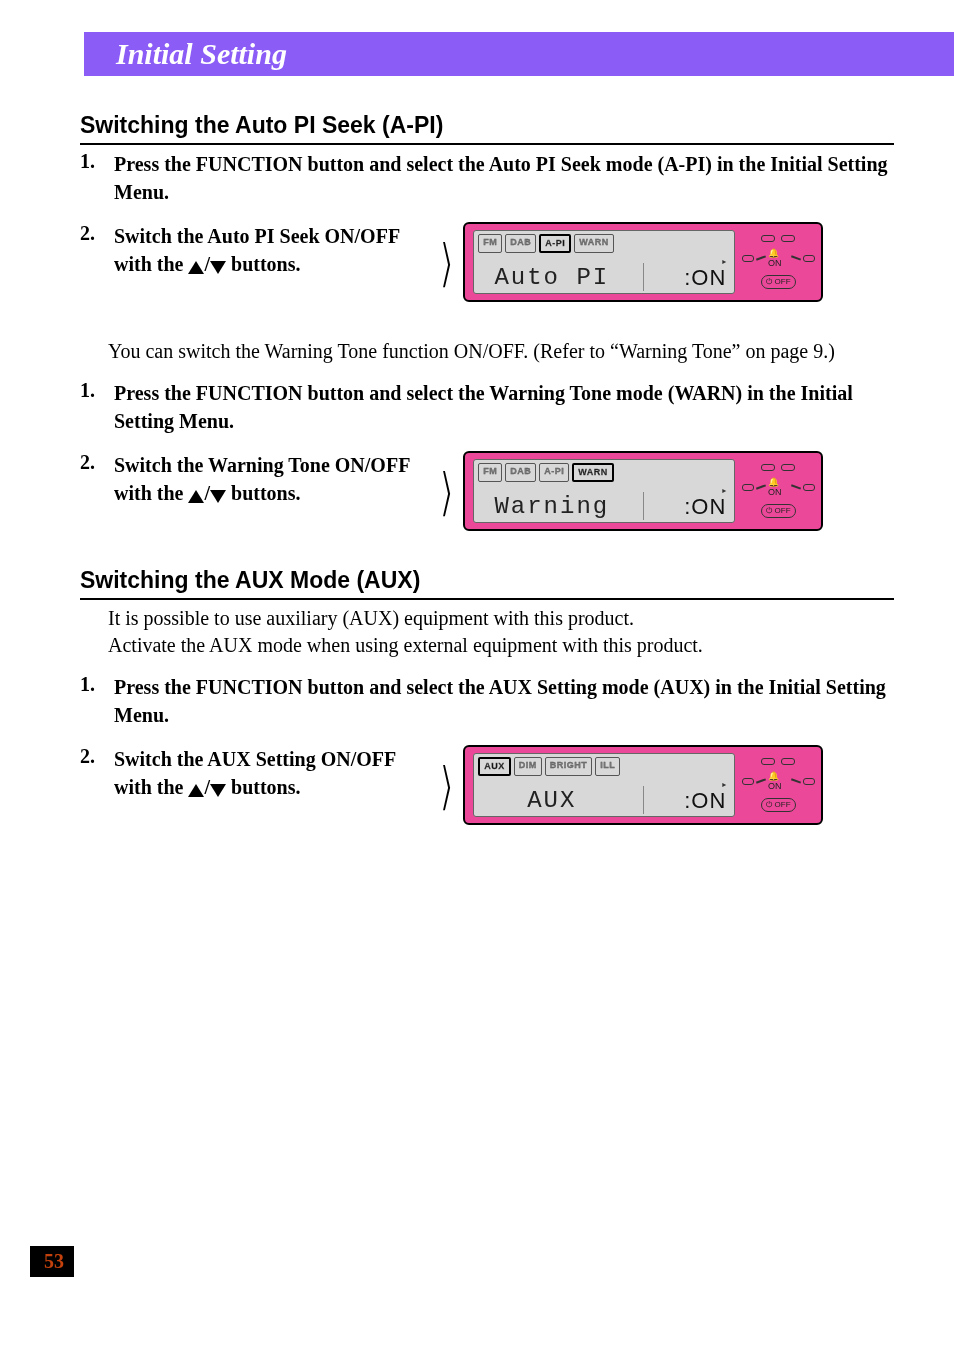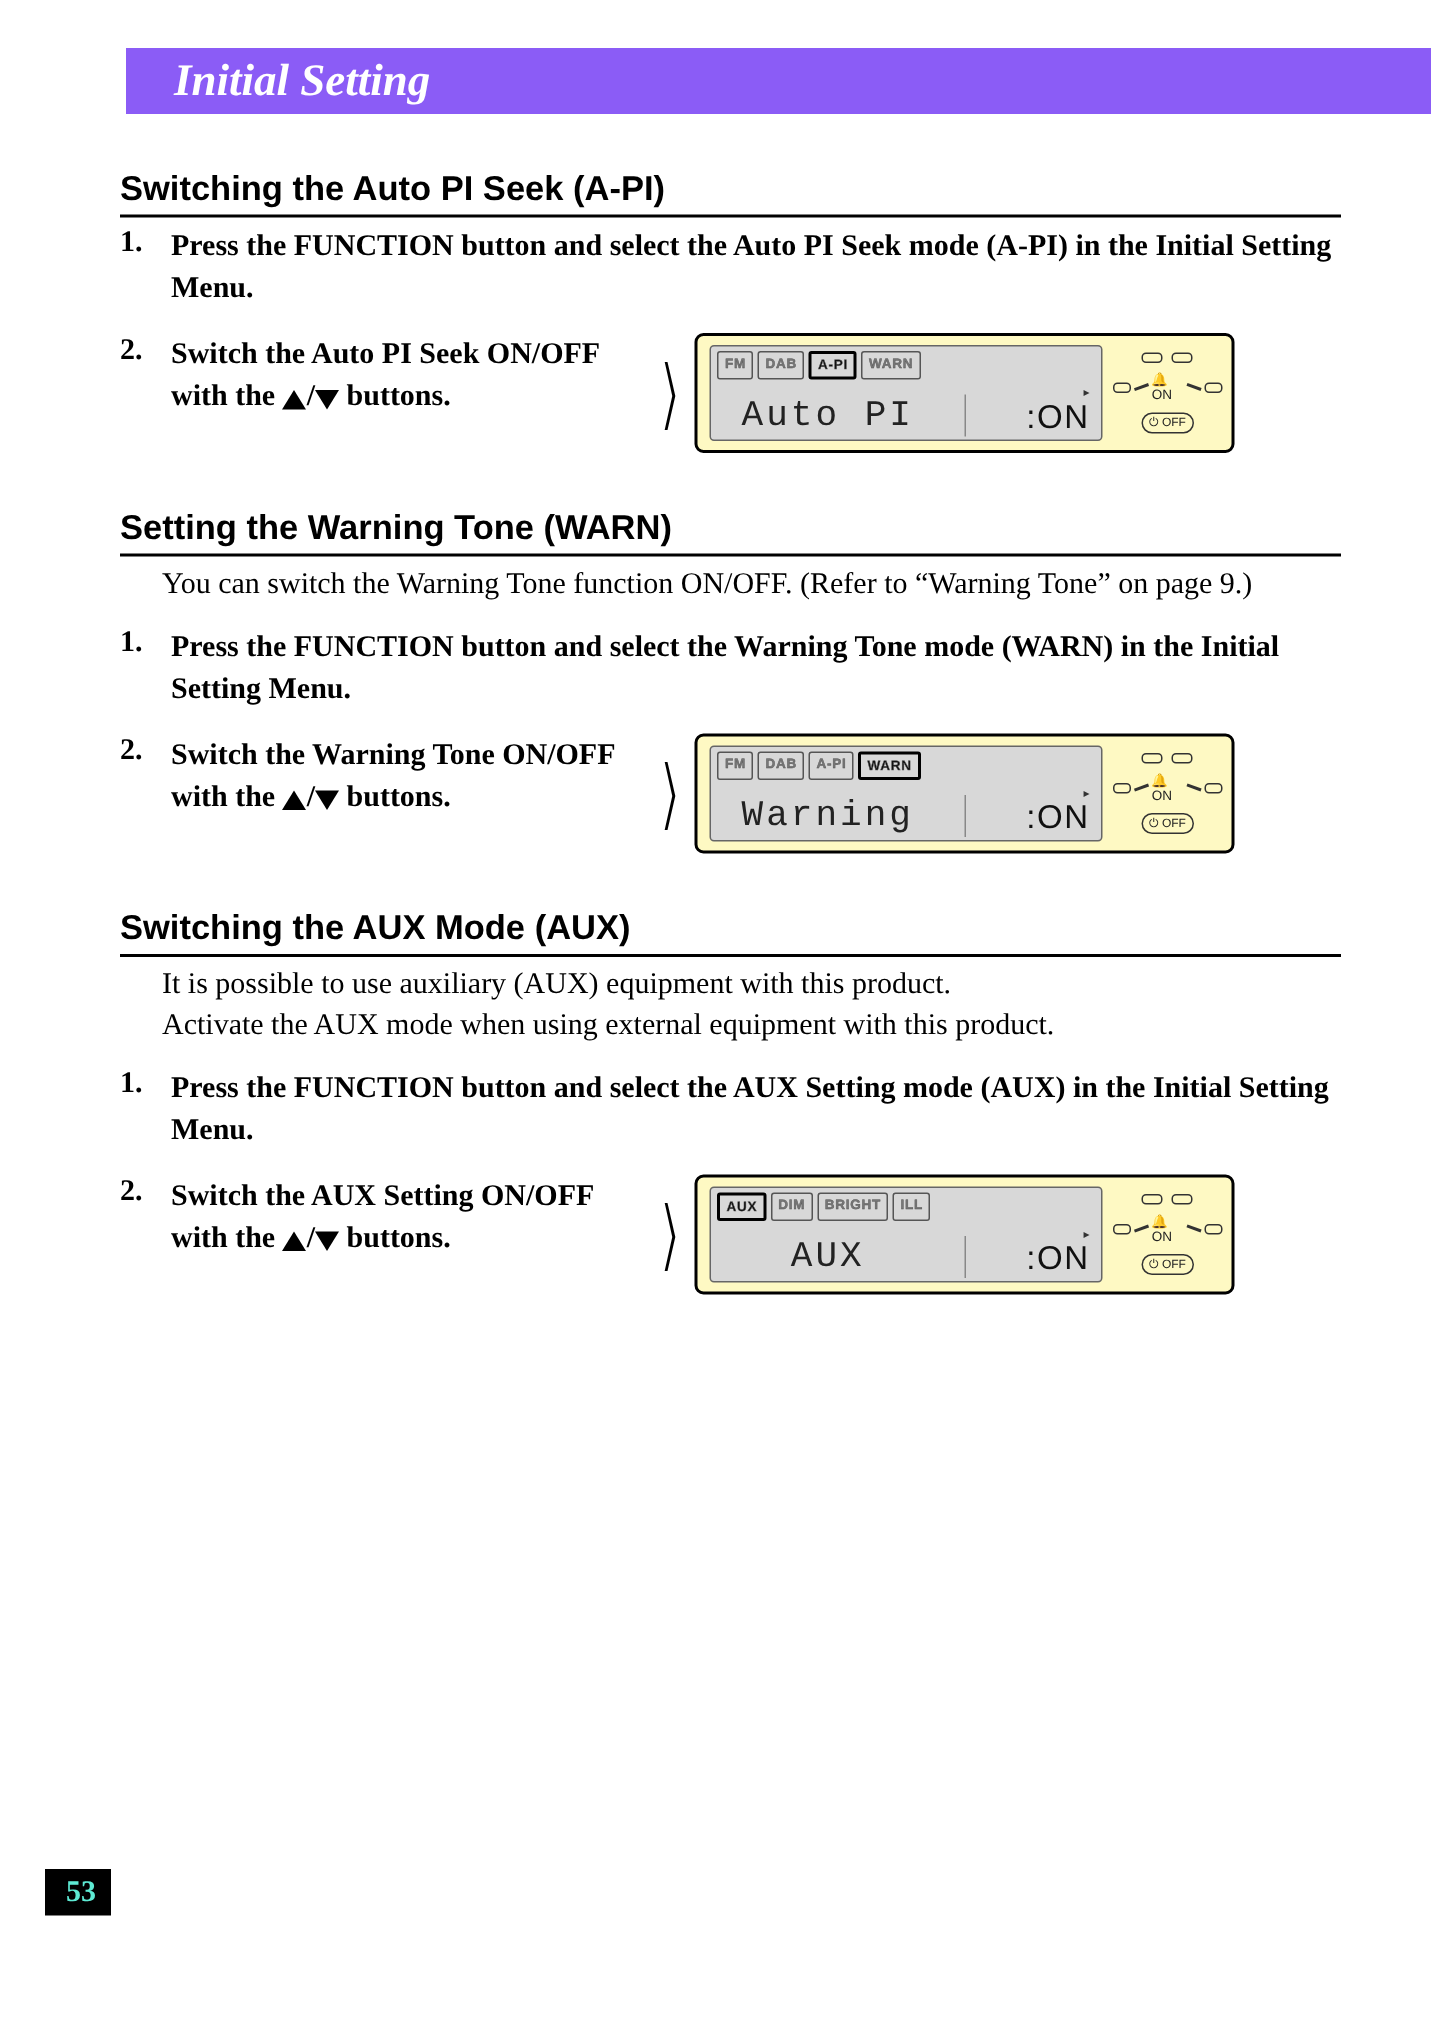"FM" .lcd { background: #fef9c3 -> #ec4899 }
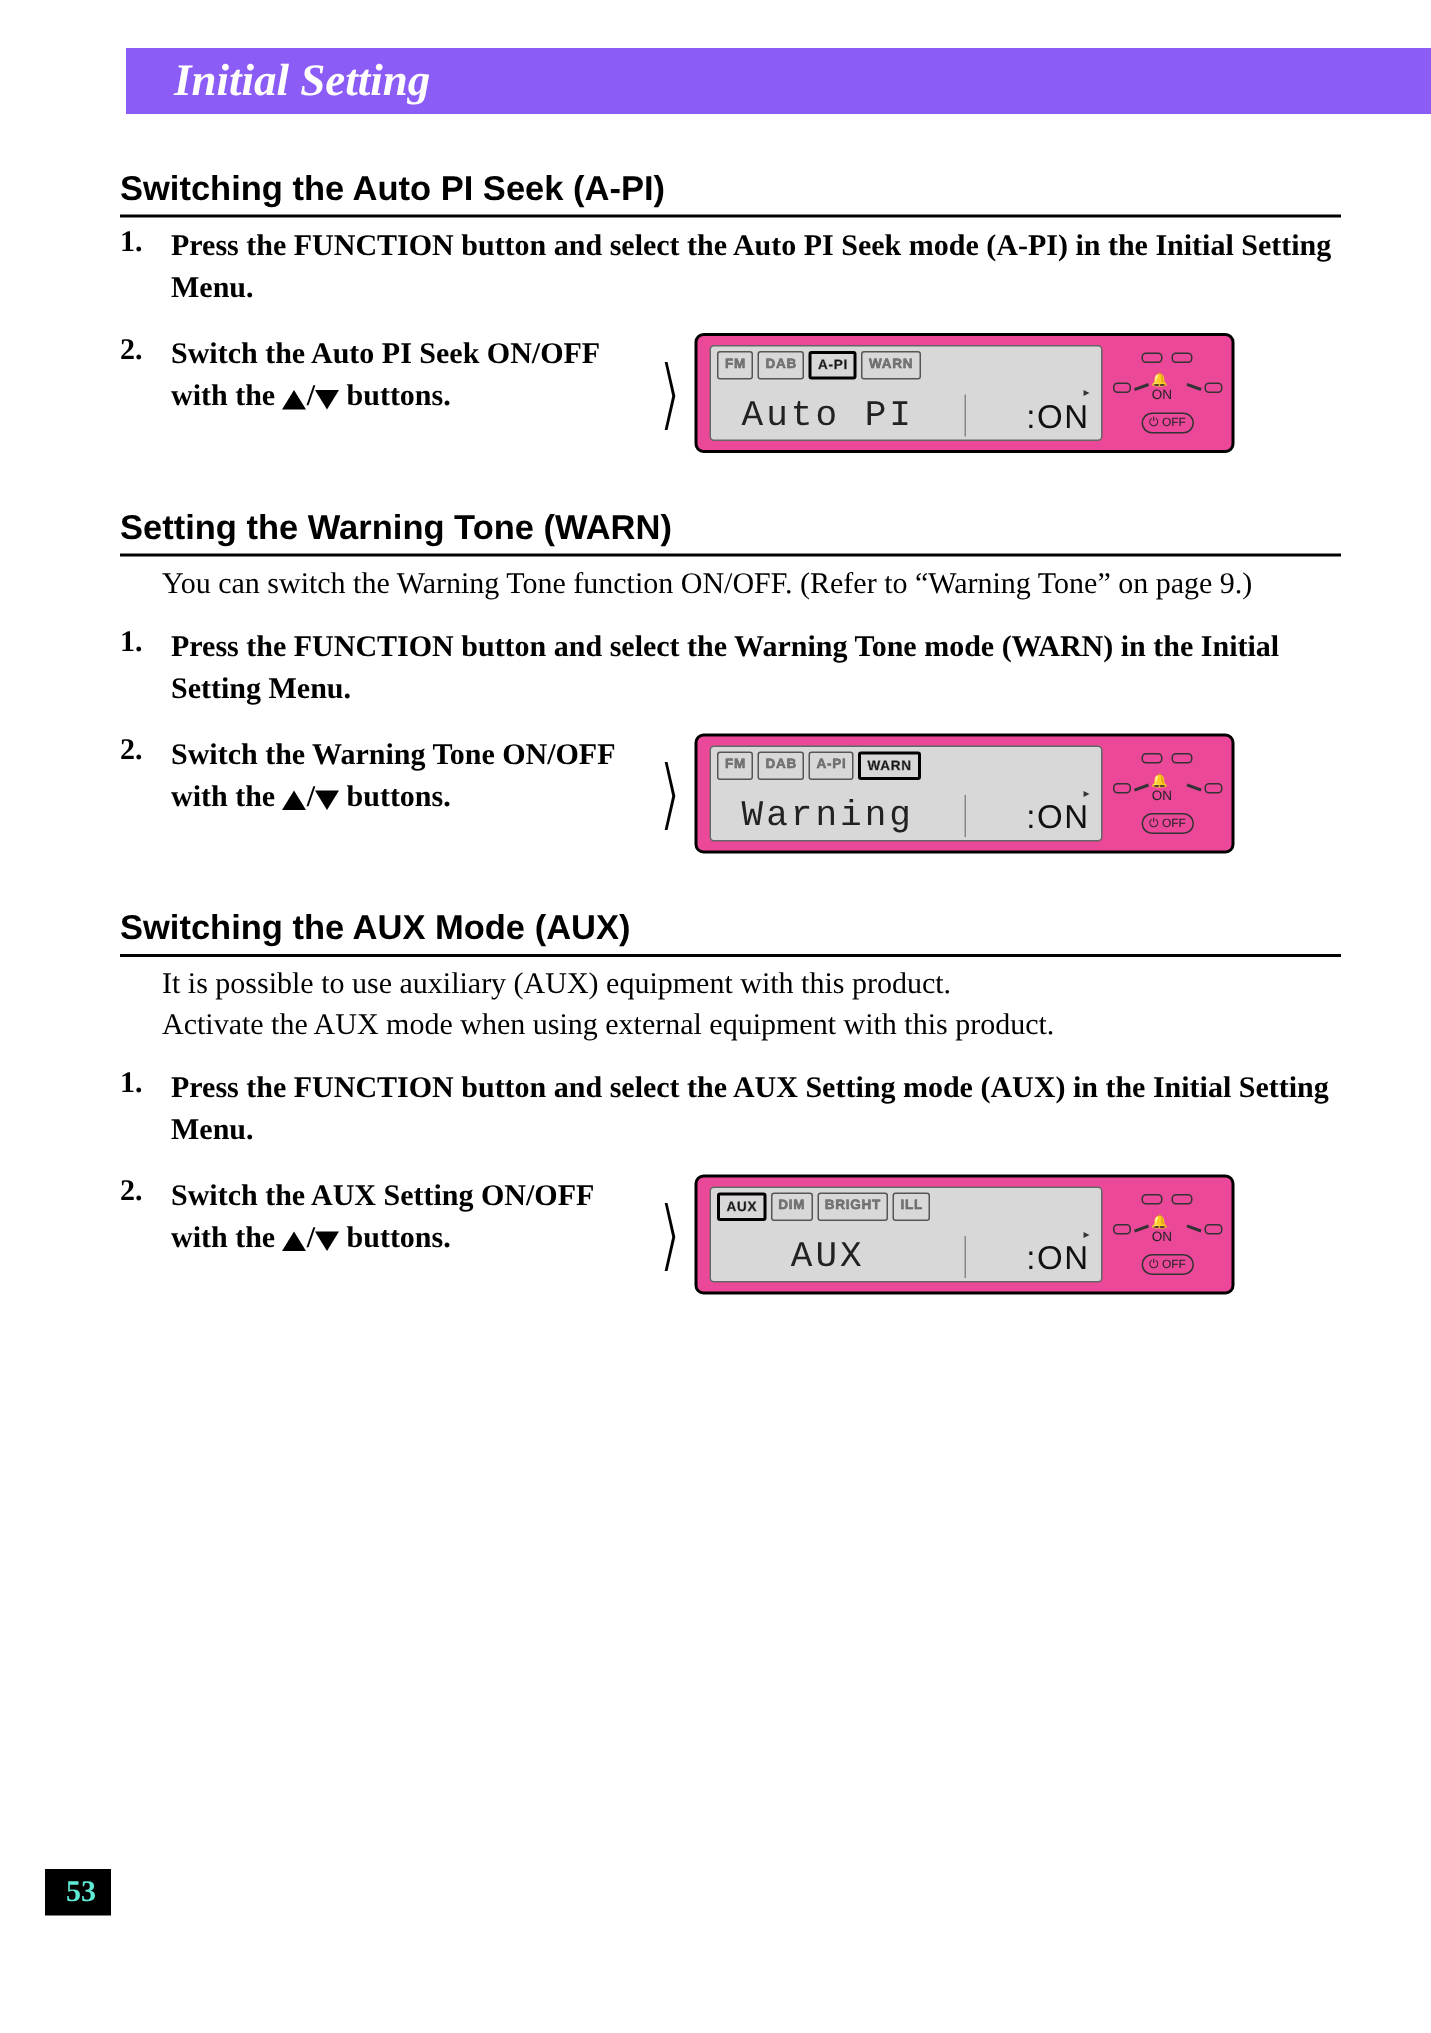"Setting the Warning Tone (WARN)" div.section-heading { html: <div>Setting the Warning Tone (WARN)</div> -> none }
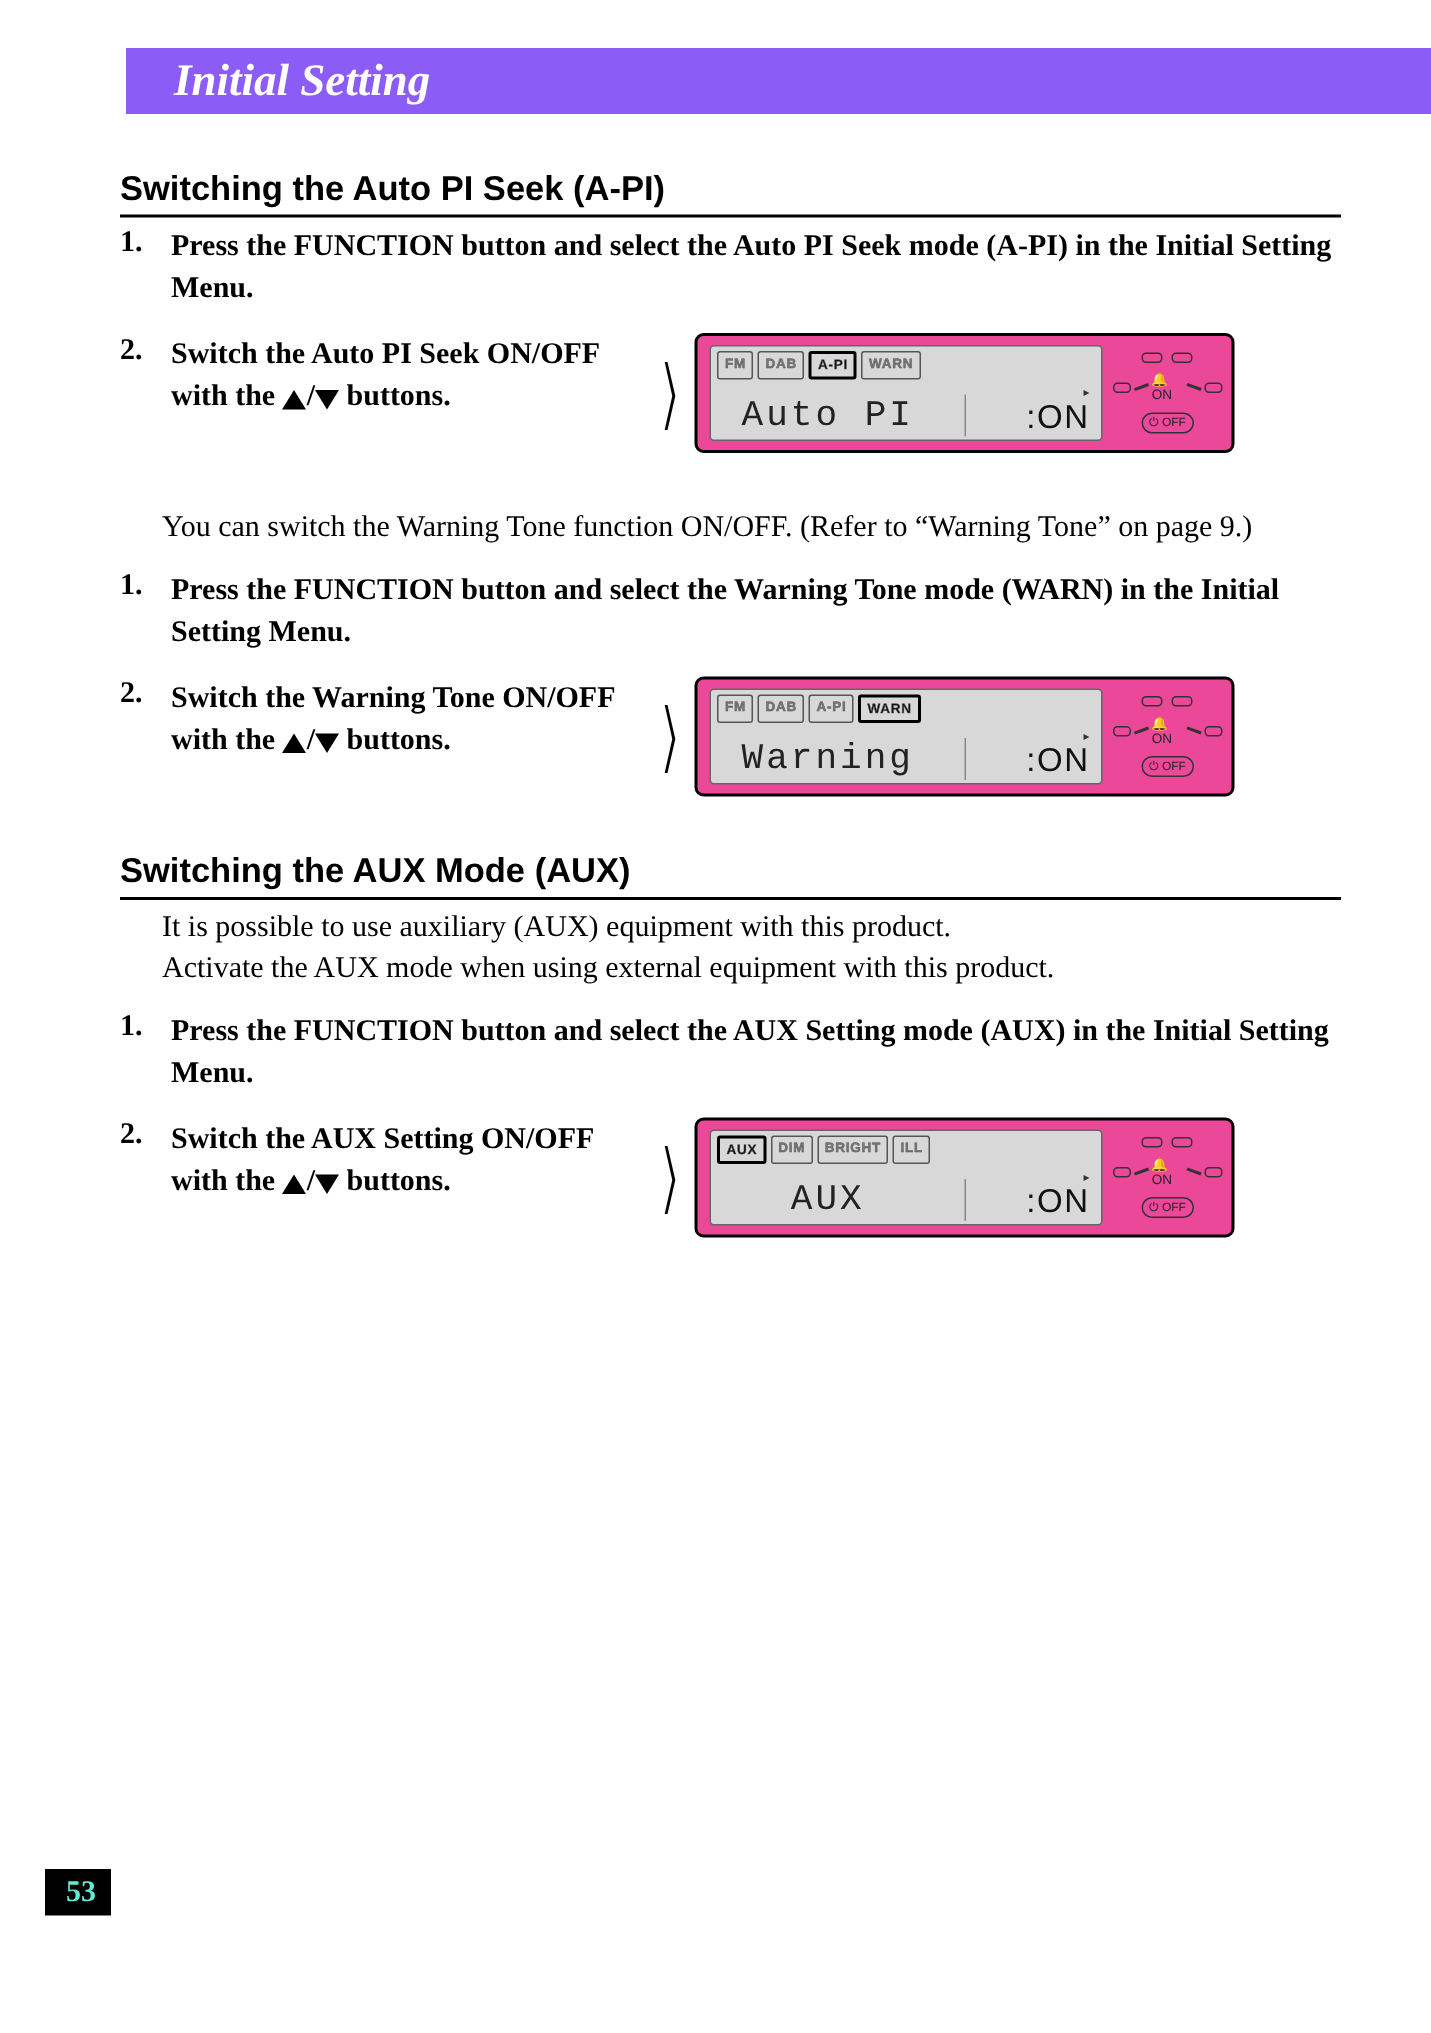"53" .pagenum { color: #5eead4 -> #c2410c }
